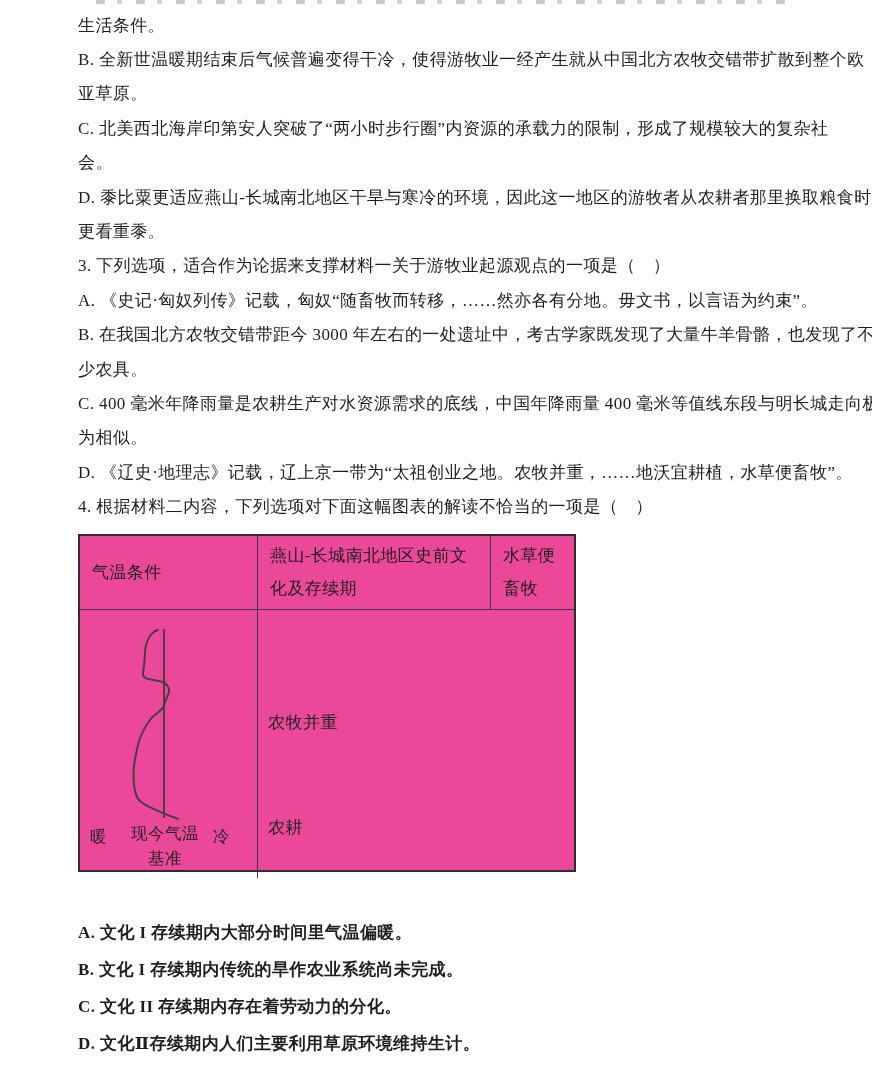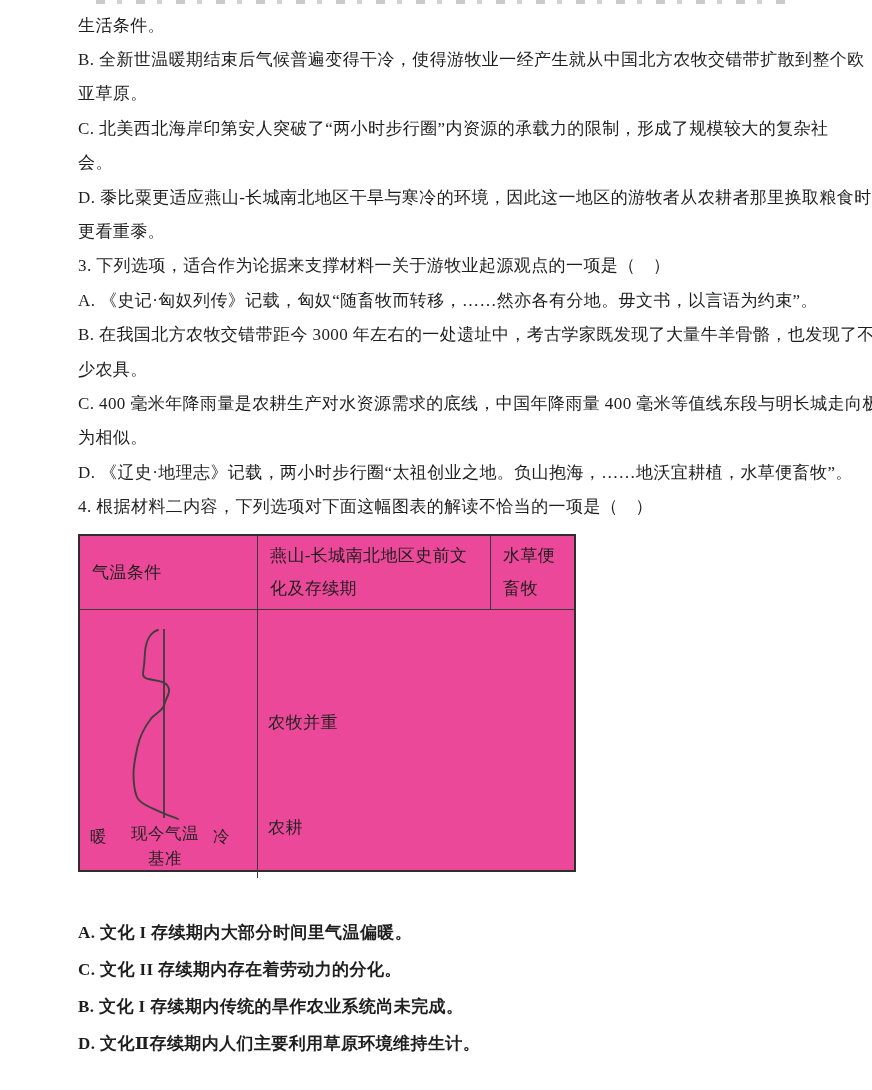"D. 《辽史·地理志》记载，两小时步行圈“太祖创业之地。负山抱海，……地沃宜耕植，水草便畜牧”。" div.t-line { text: 两小时步行圈“太祖创业之地。负山抱海 -> 辽上京一带为“太祖创业之地。农牧并重 }
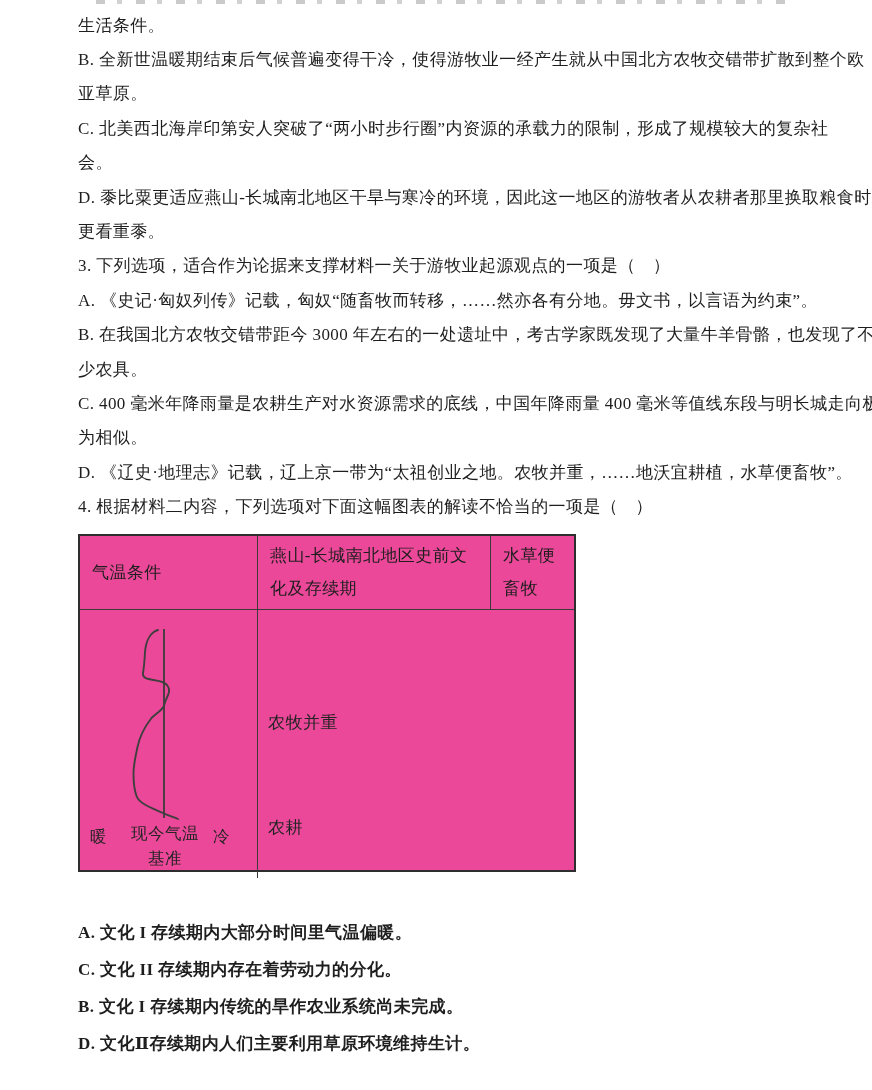"C. 文化 II 存续期内存在着劳动力的分化。" div.t-line { order: before "B. 文化 I 存续期内传统的旱作农业系统尚未完成。" -> after "B. 文化 I 存续期内传统的旱作农业系统尚未完成。" }
